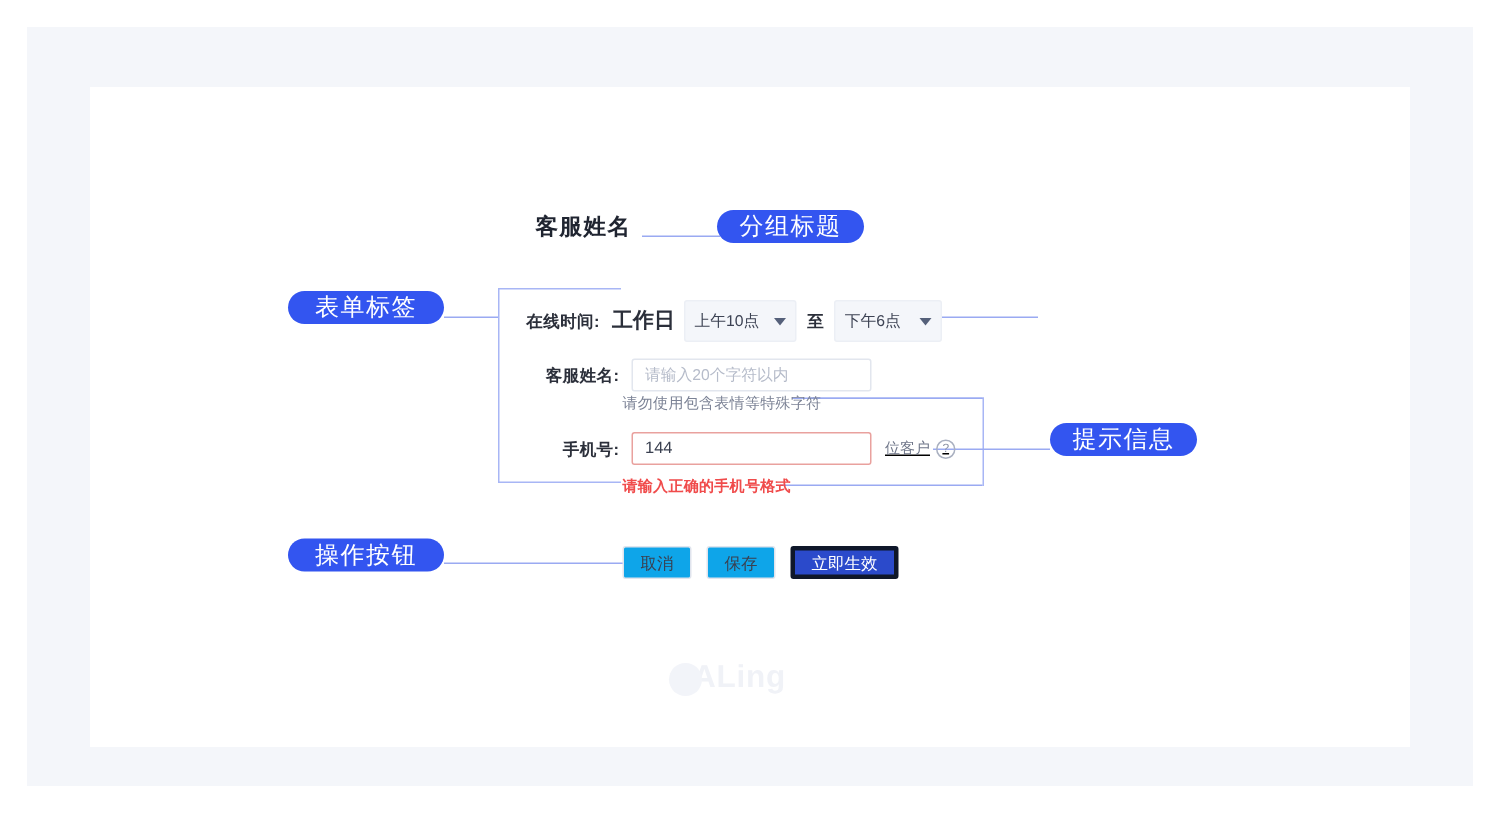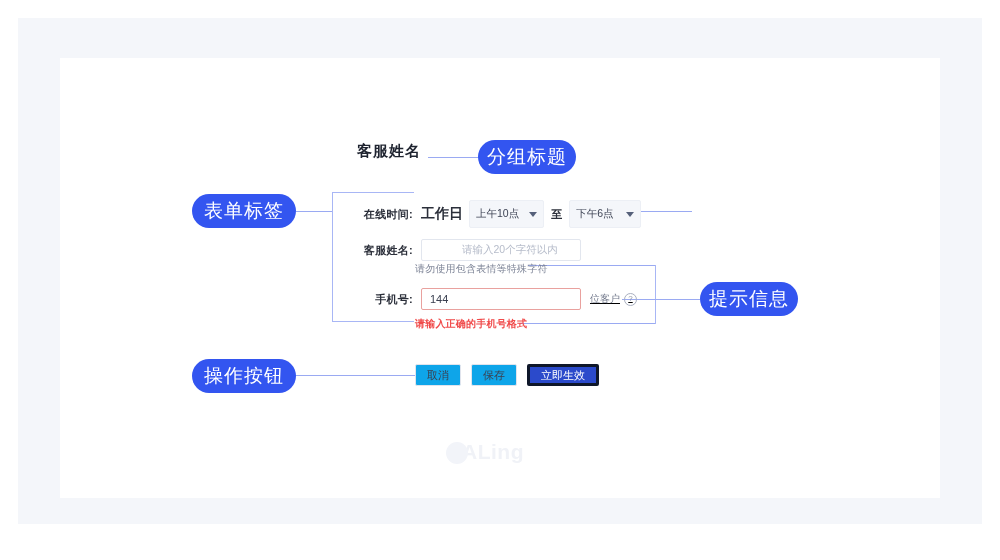"分组标题" .pill { font-size: 19px -> 16px; height: 34px -> 22px }
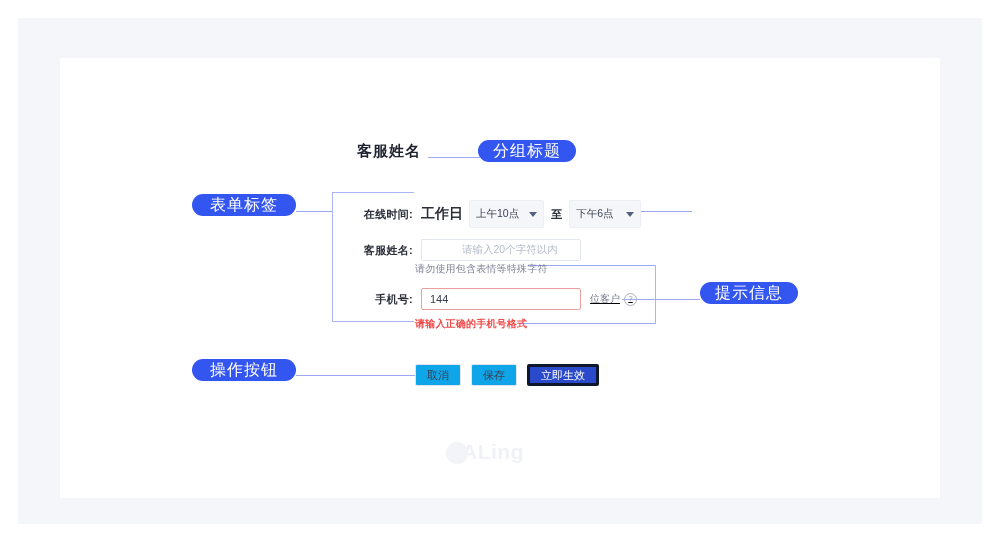"在线时间:" div.row { left: 345px -> 332px }
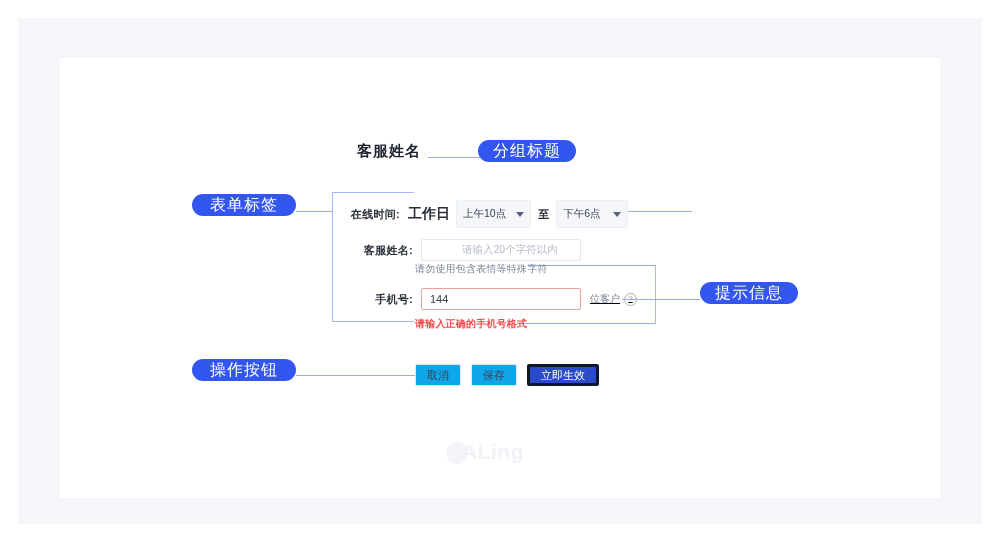"请输入20个字符以内" .input .ph { margin-left: 32px -> none }
